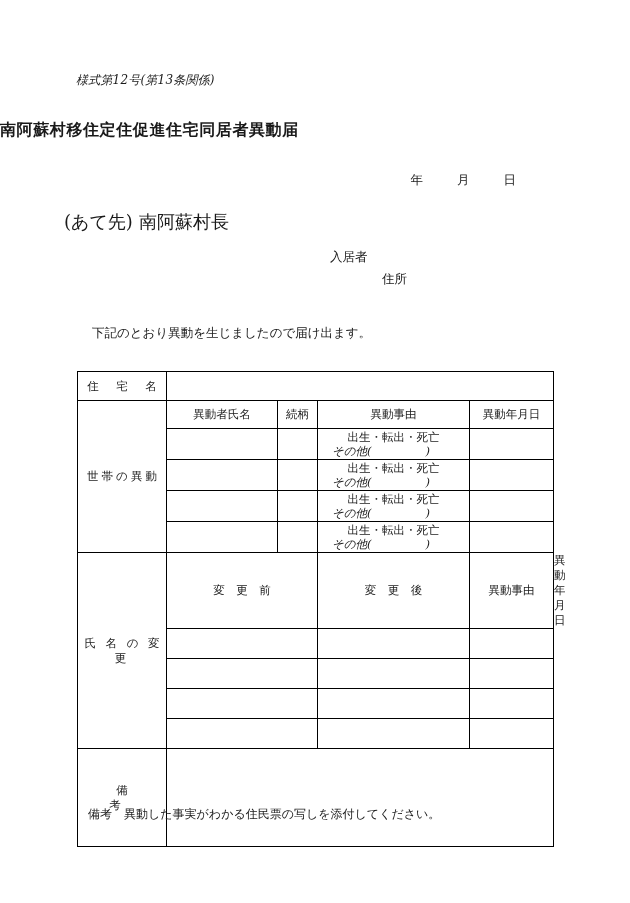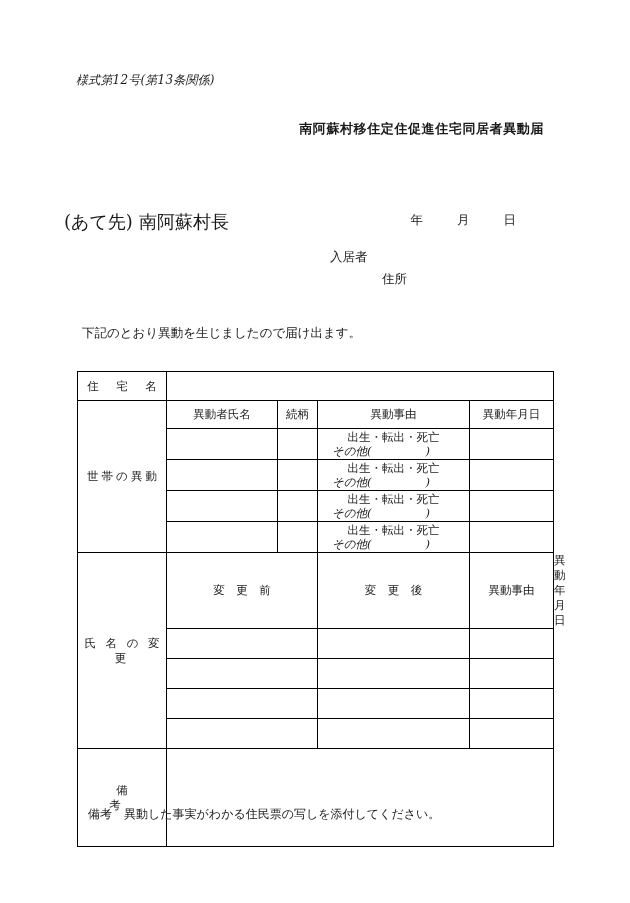"南阿蘇村移住定住促進住宅同居者異動届" .doc-title { font-size: 13px -> 16px; text-align: right -> left }
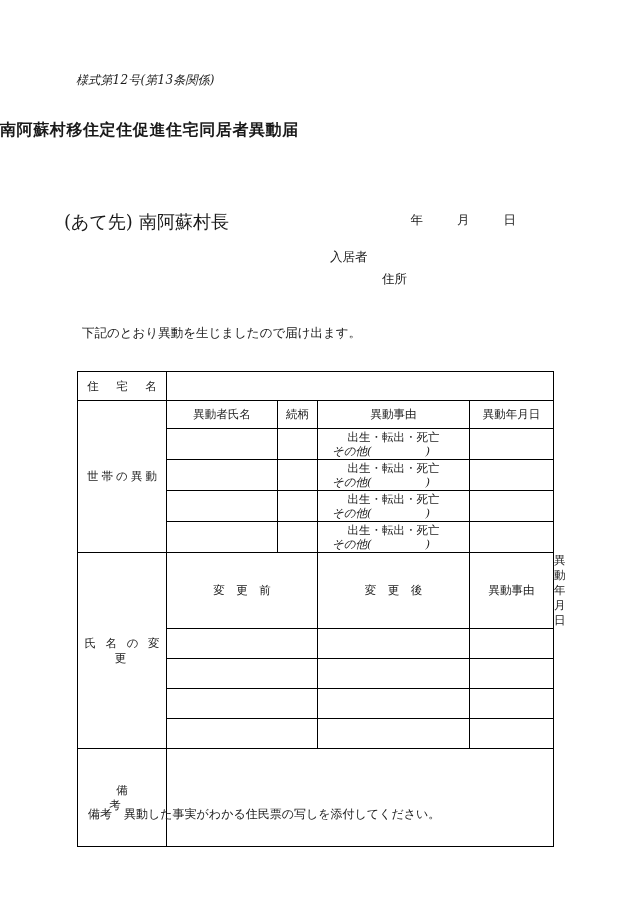"年 月 日" .date-line { margin-top: 40px -> none }
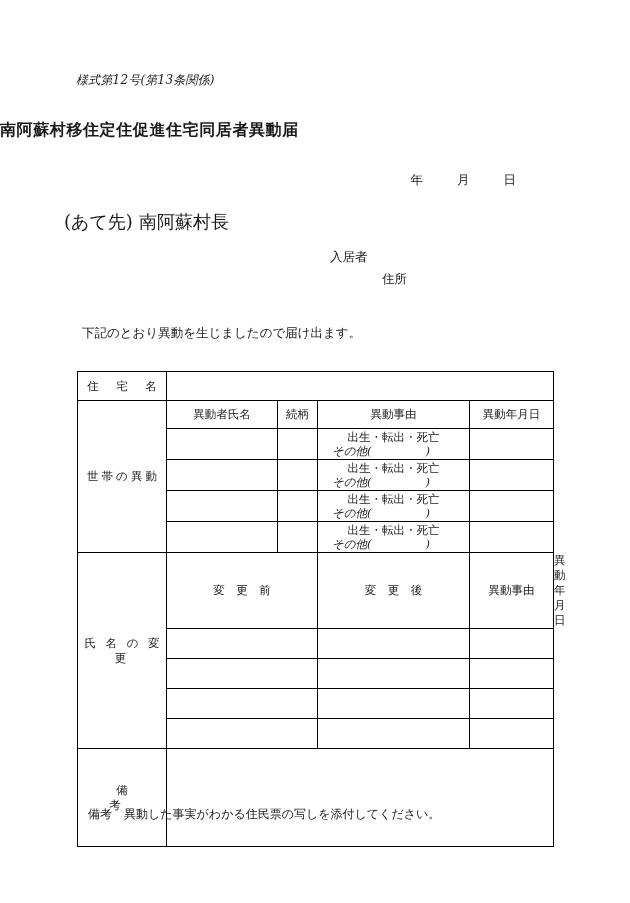"下記のとおり異動を生じましたので届け出ます。" .statement { left: 82px -> 92px }
